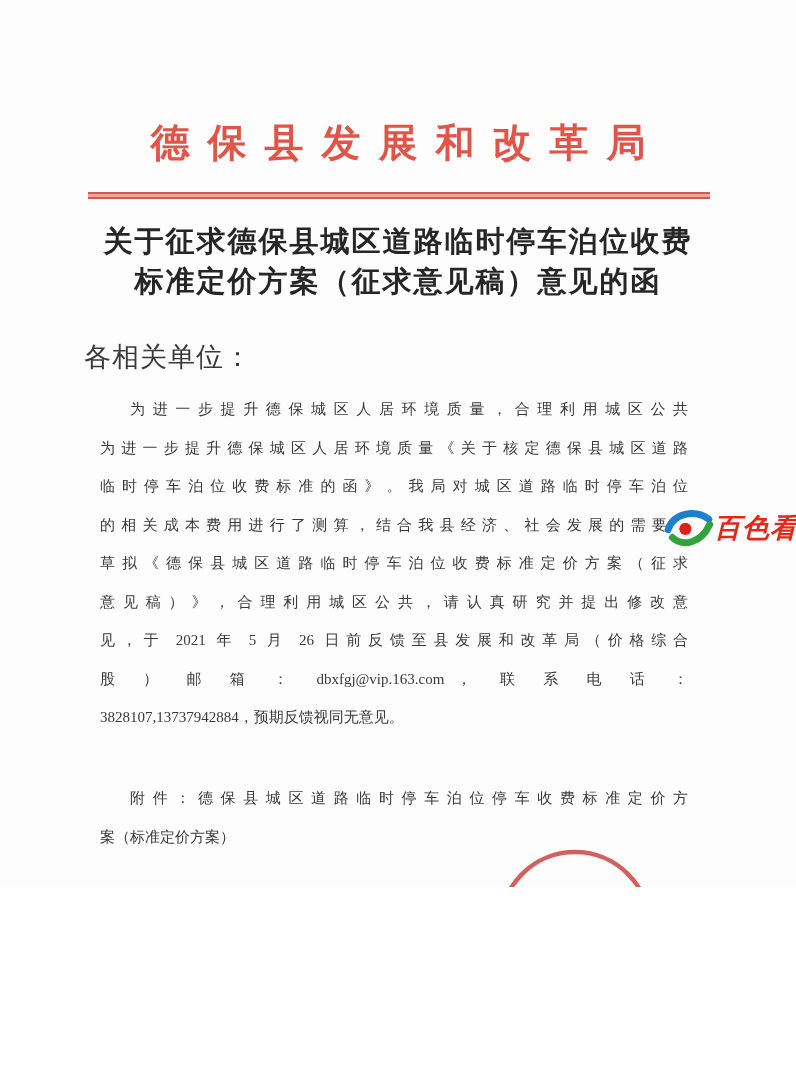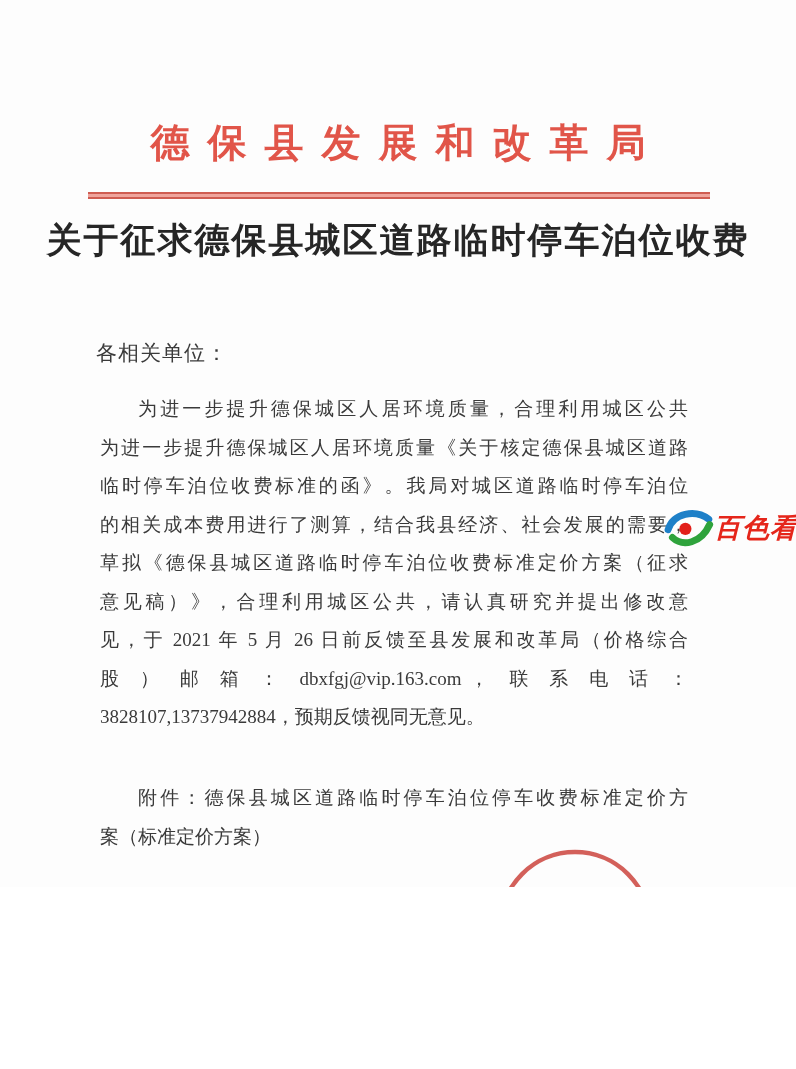"关于征求德保县城区道路临时停车泊位收费" .title-line { font-size: 35px -> 29px }
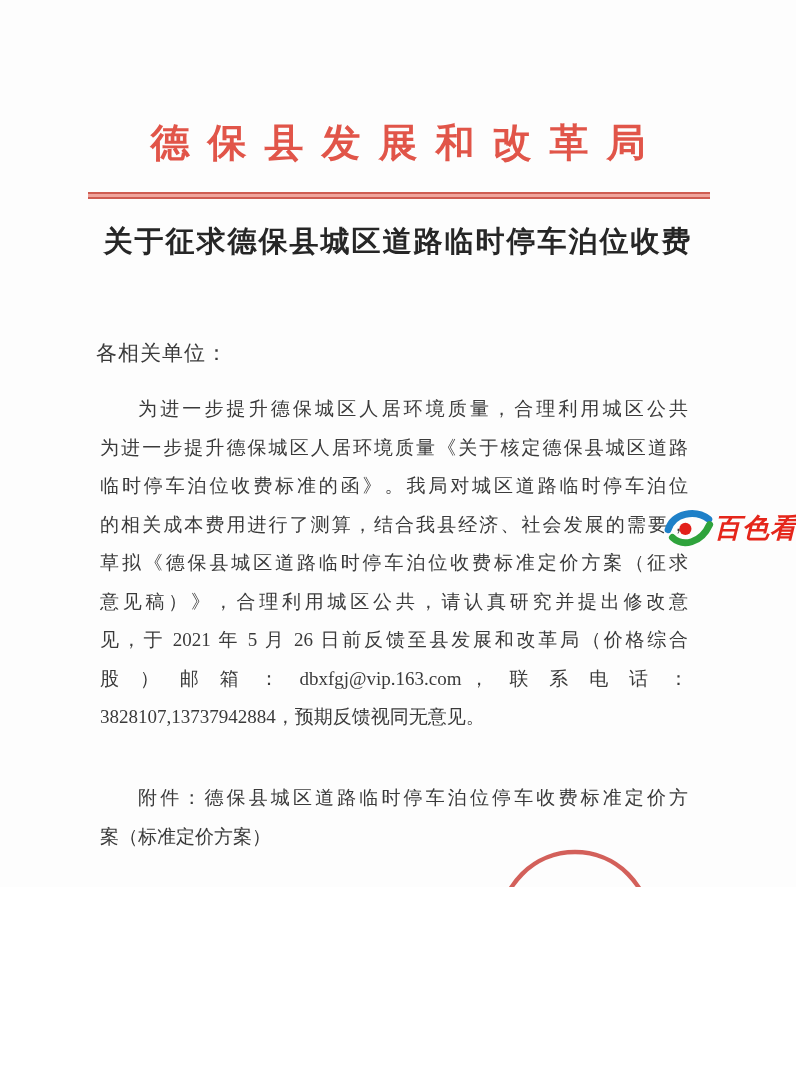"标准定价方案（征求意见稿）意见的函" div.title-line { html: none -> <div>标准定价方案（征求意见稿）意见的函</div> }
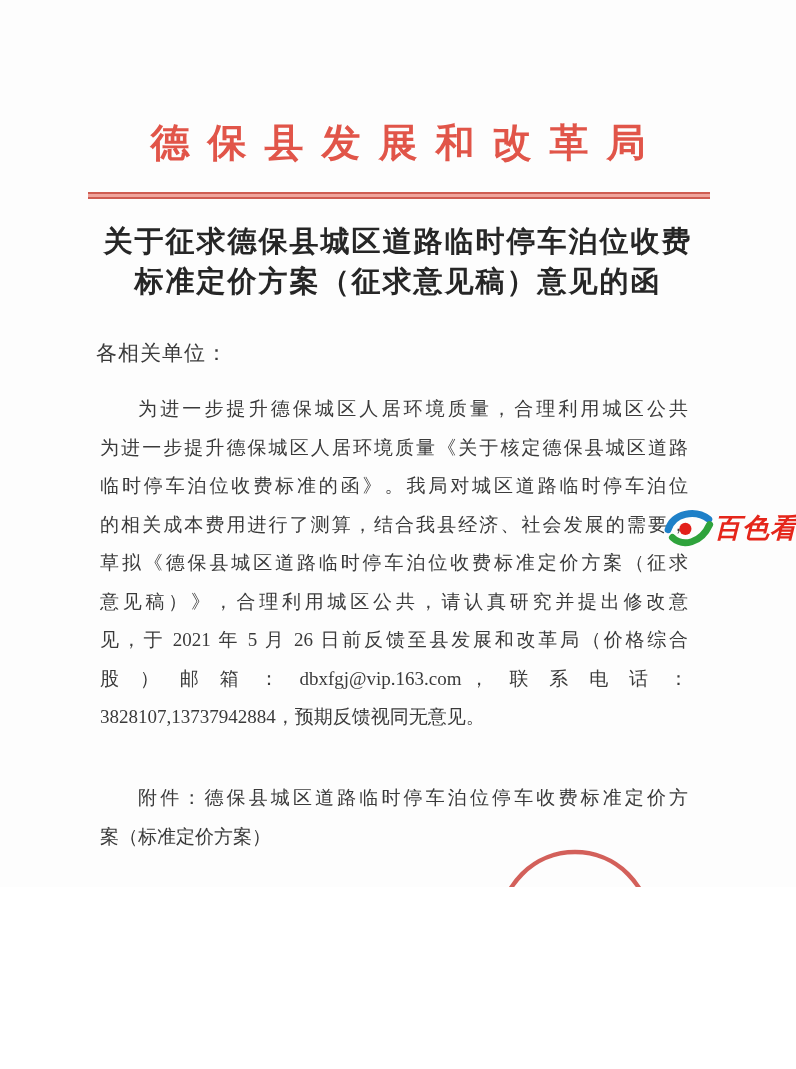"各相关单位：" .salutation { font-size: 21px -> 27px; left: 96px -> 84px }
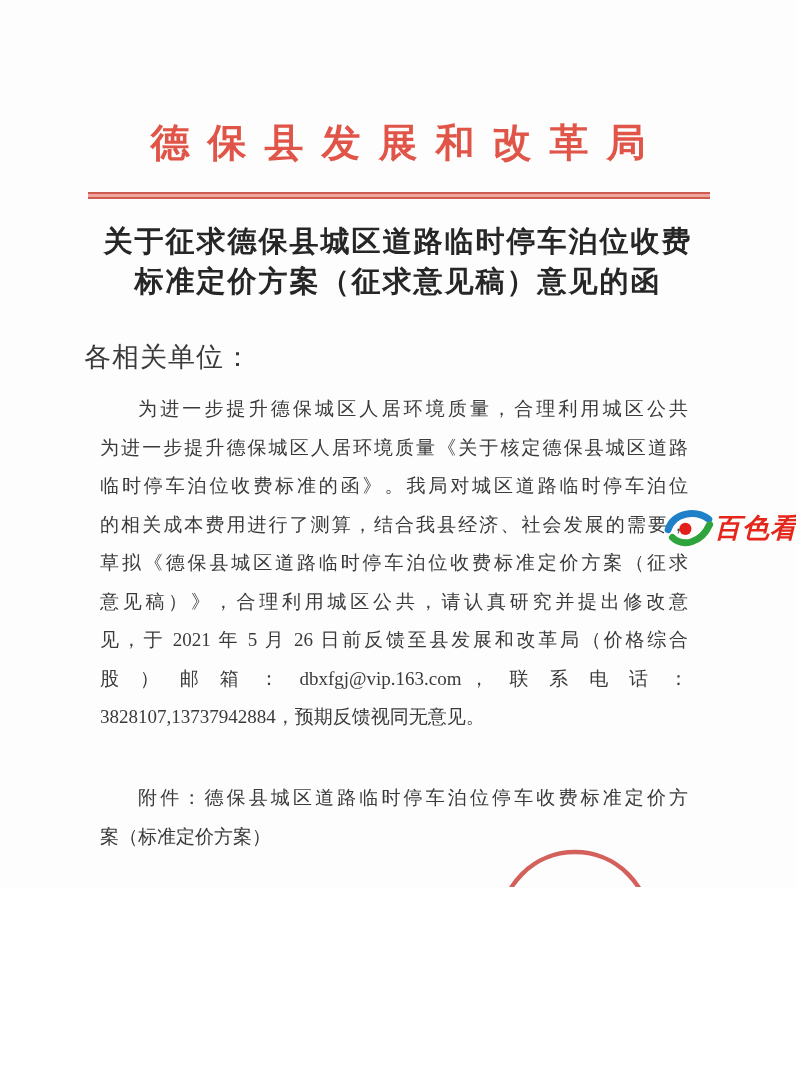"为进一步提升德保城区人居环境质量，合理利用城区公共" .body-line { font-size: 19px -> 15px }
